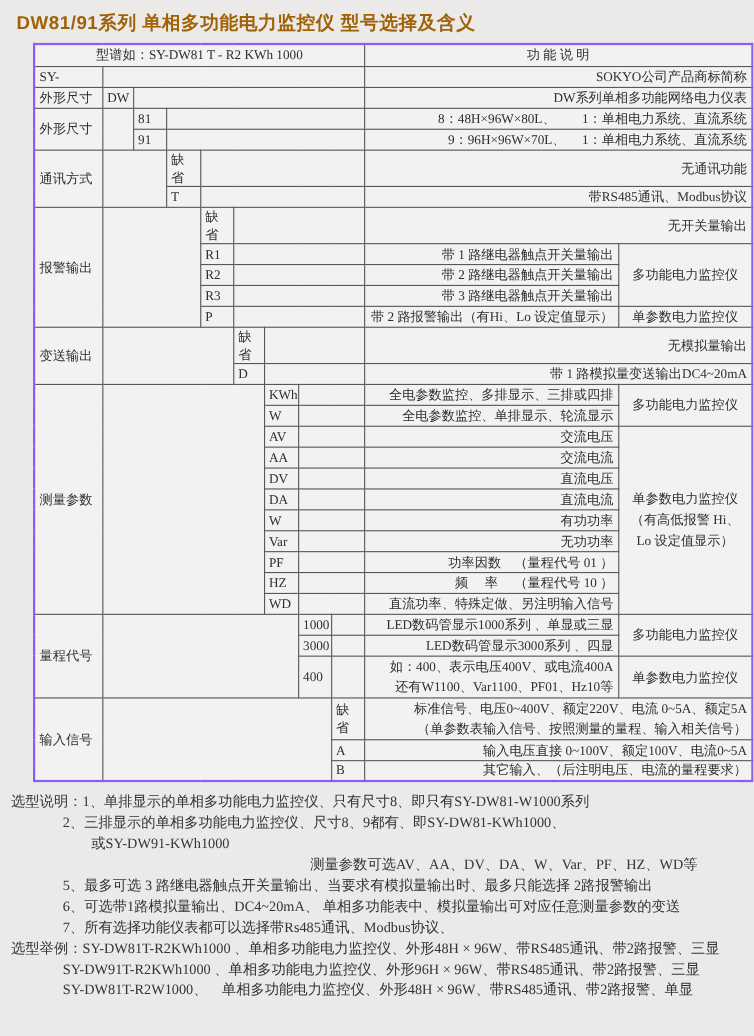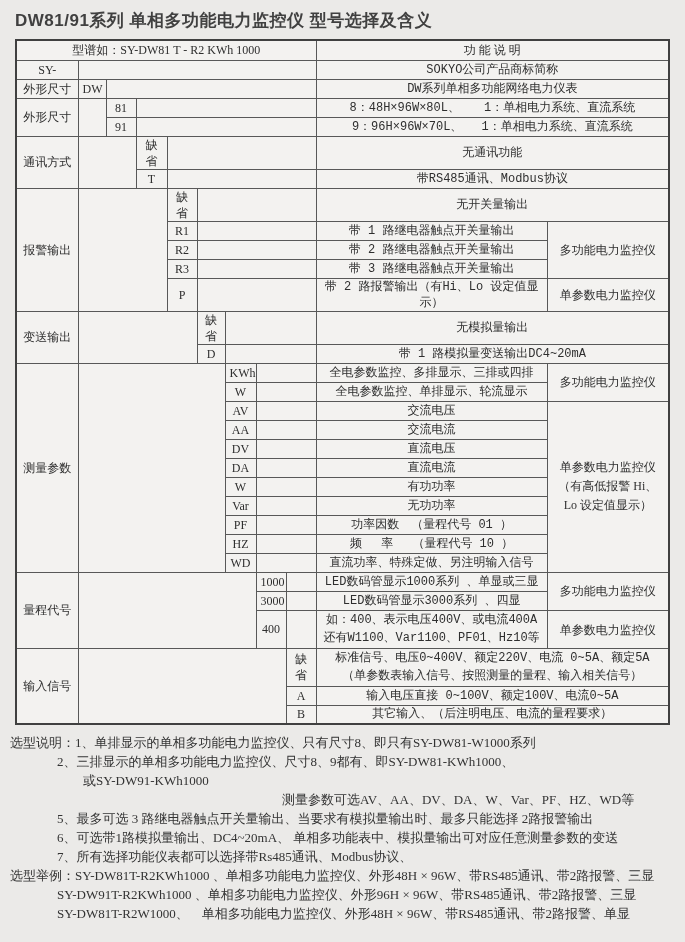"DW81/91系列 单相多功能电力监控仪 型号选择及含义" .title { color: #404040 -> #a16207 }
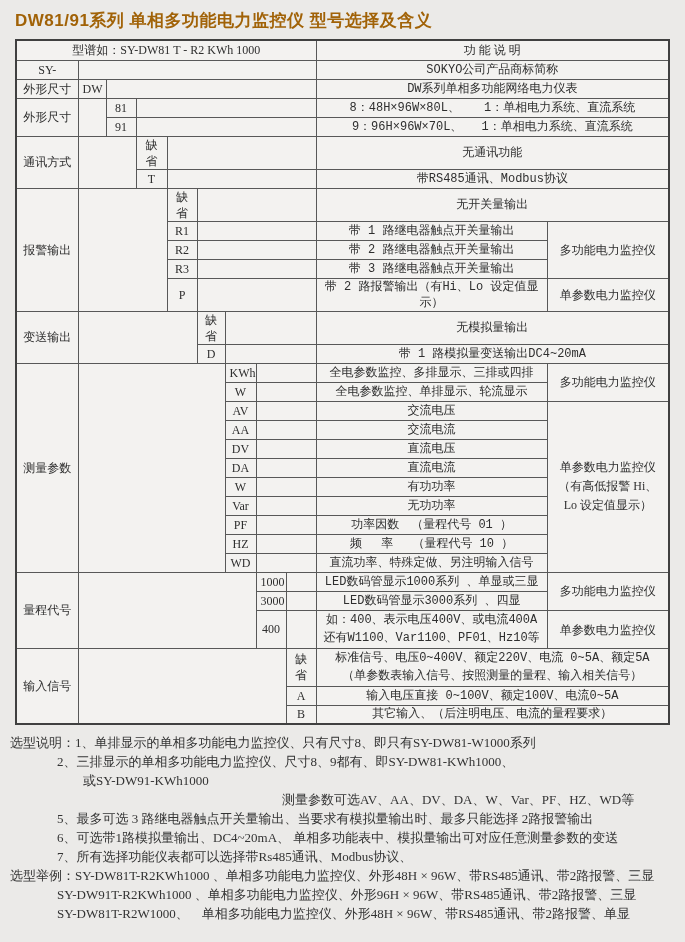"型谱如：SY-DW81 T - R2 KWh" table.sel { border: 2px solid #404040 -> 2px solid #8b5cf6; margin-left: 15px -> 30px }
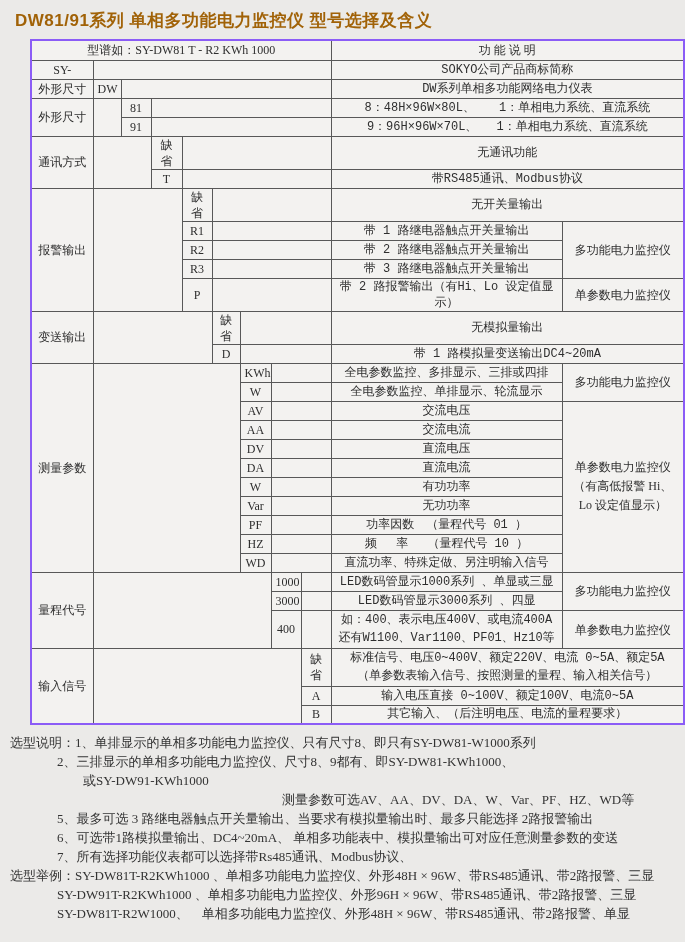"SY-" td.green { text-align: center -> none }
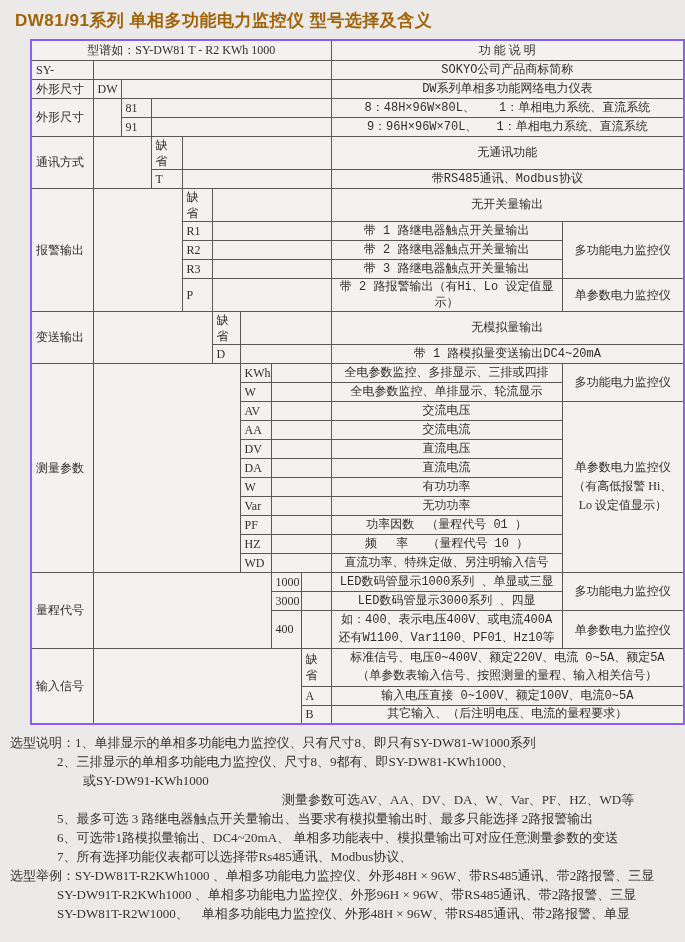"SOKYO公司产品商标简称" td.desc { font-family: Liberation Mono, monospace -> none; text-align: center -> right }
